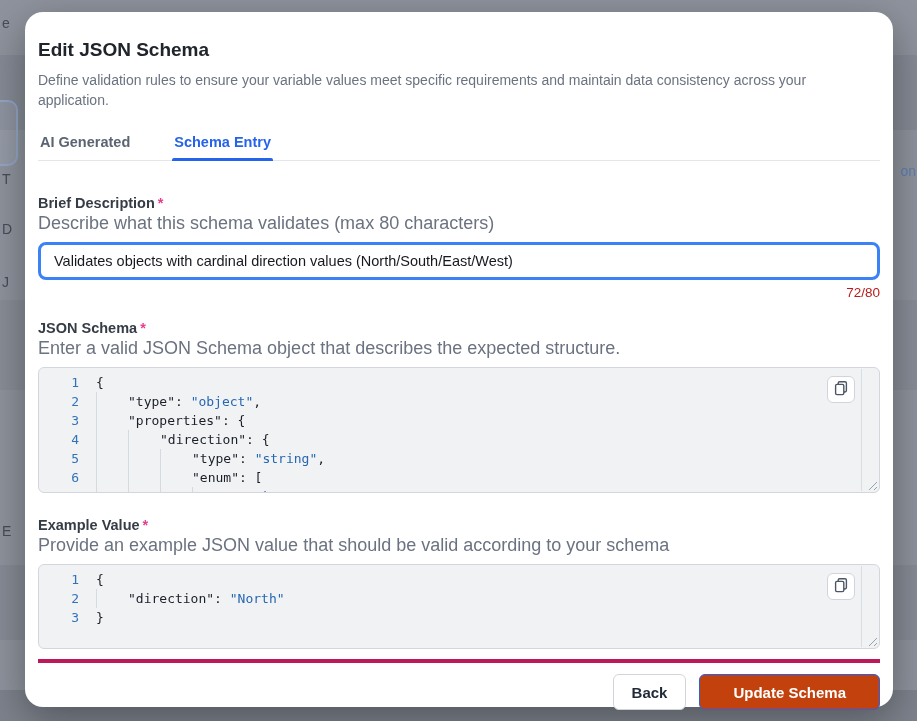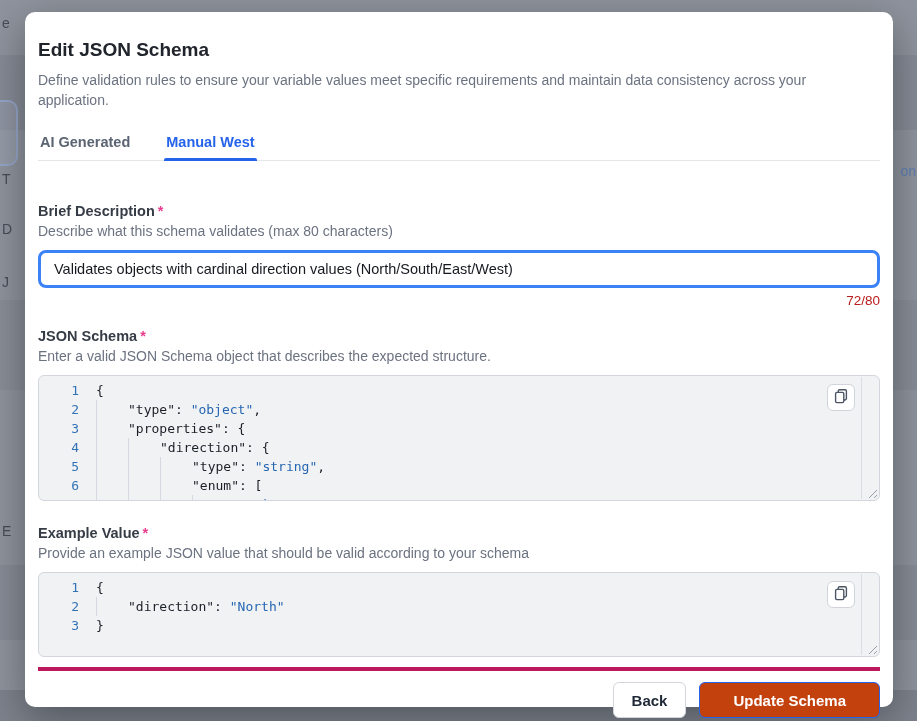"Edit JSON Schema" .modal { border-radius: 10px -> 18px }
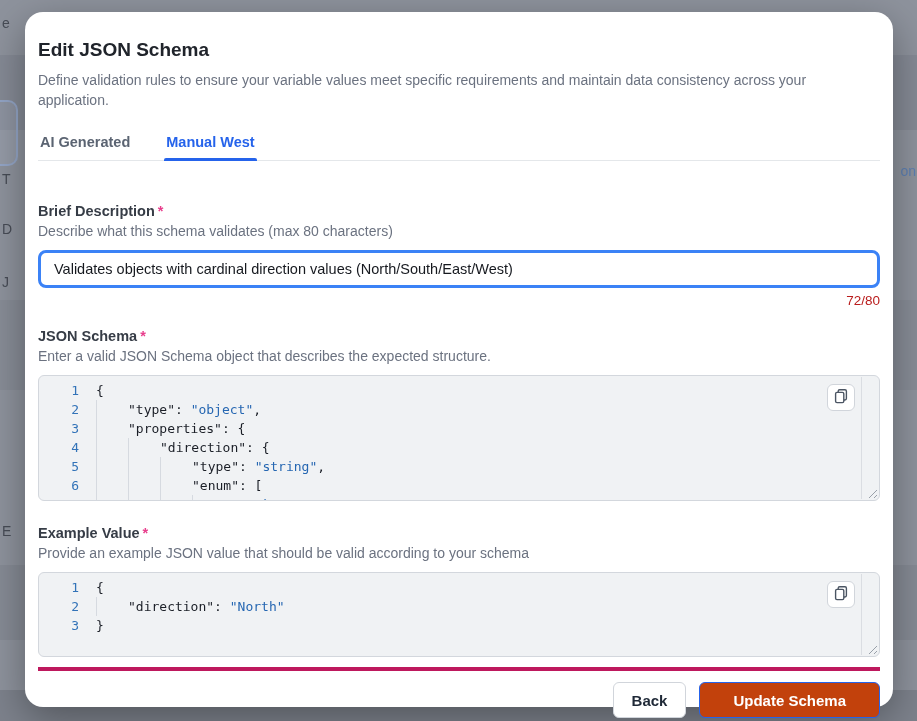"AI Generated" .tabs { gap: 32px -> 40px; margin-bottom: 40px -> 32px }
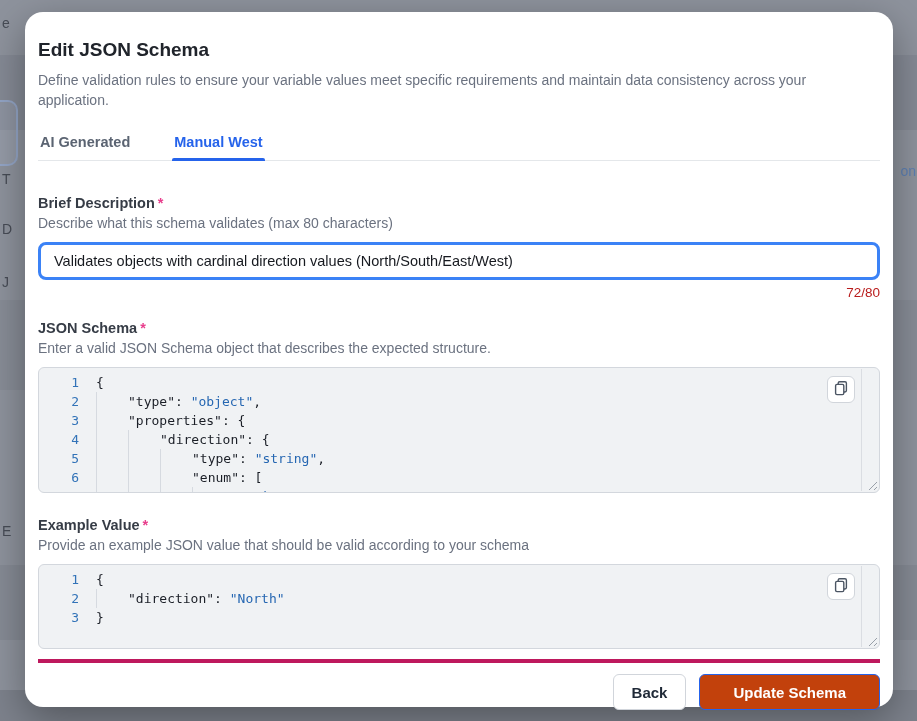"Manual West" button.tab { text: Manual West -> Schema Entry }
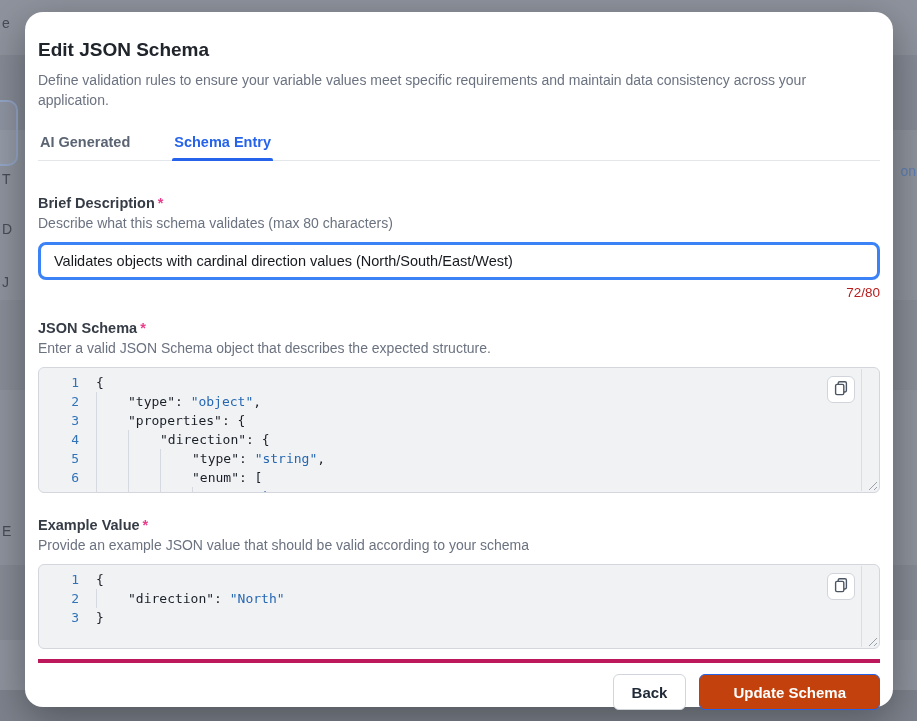"Describe what this schema validates" .helper { font-size: 14px -> 18px }
